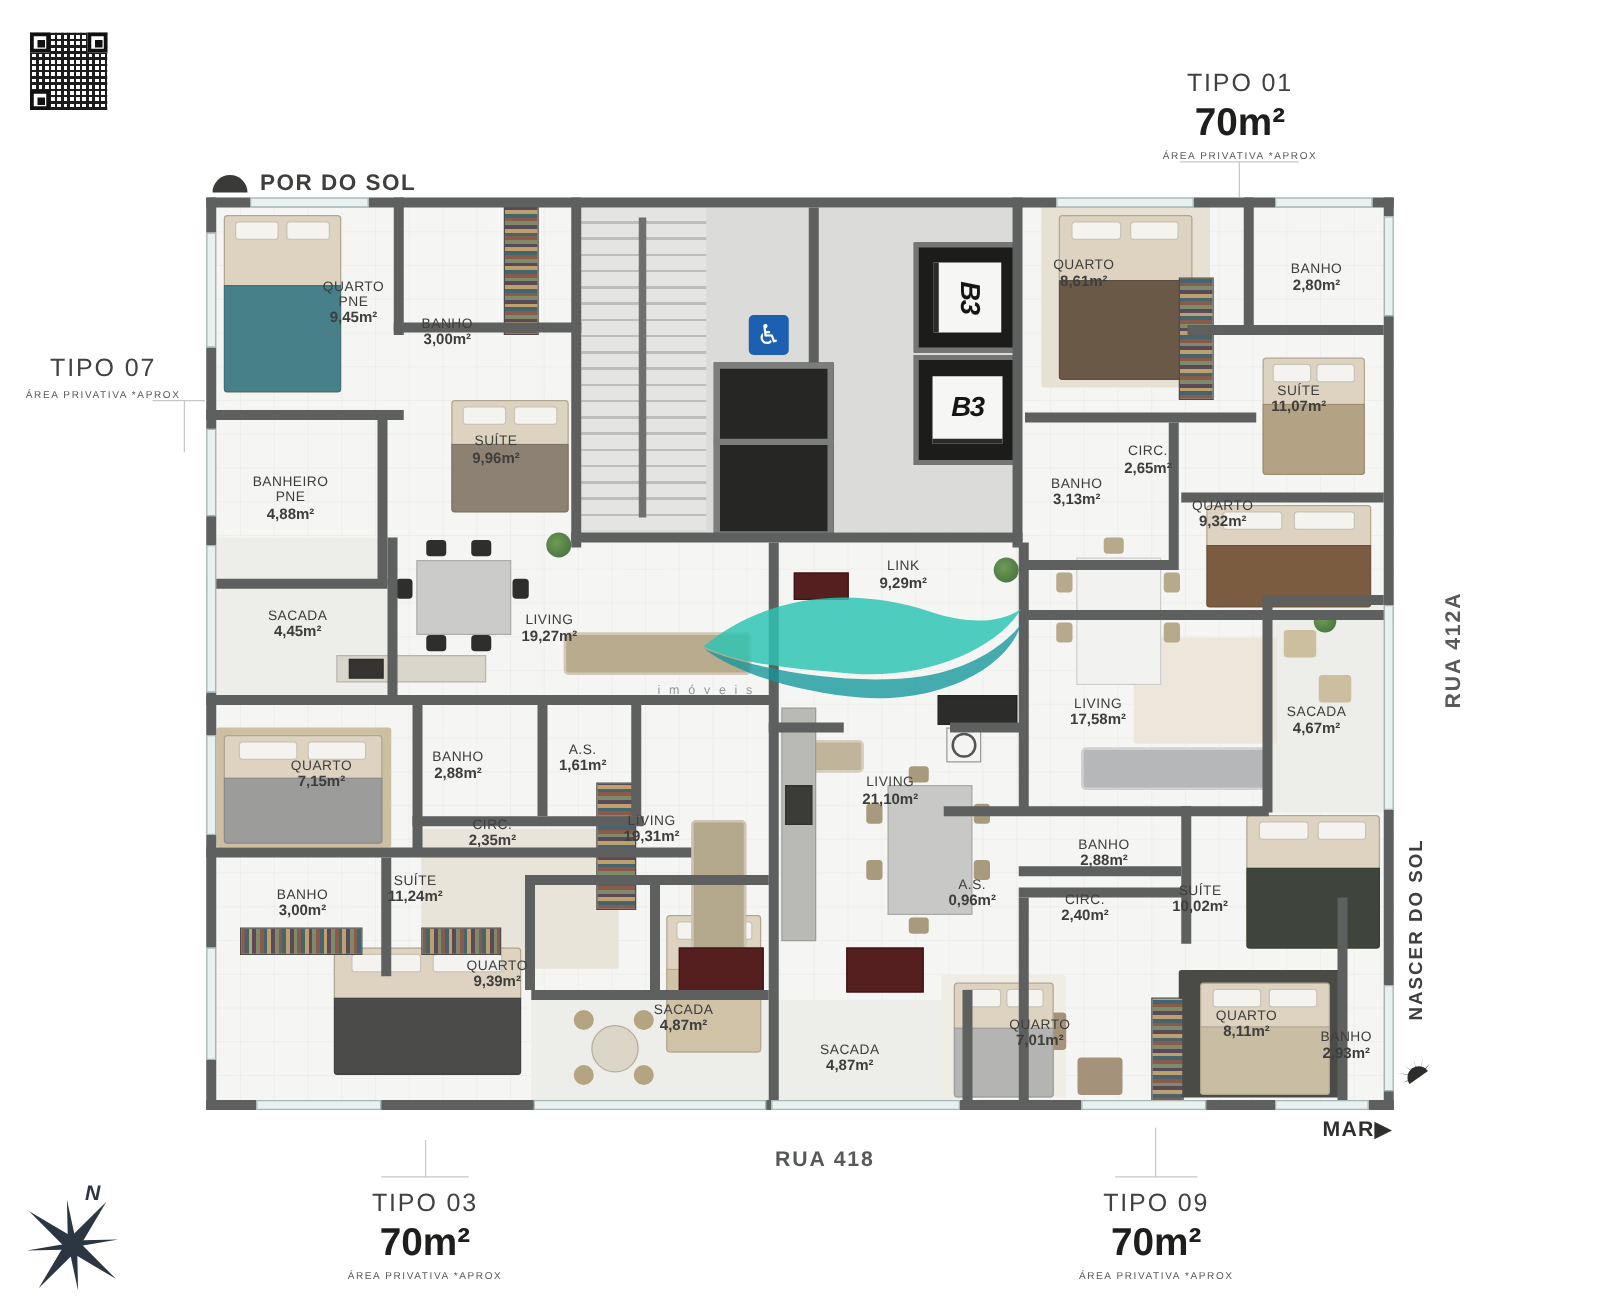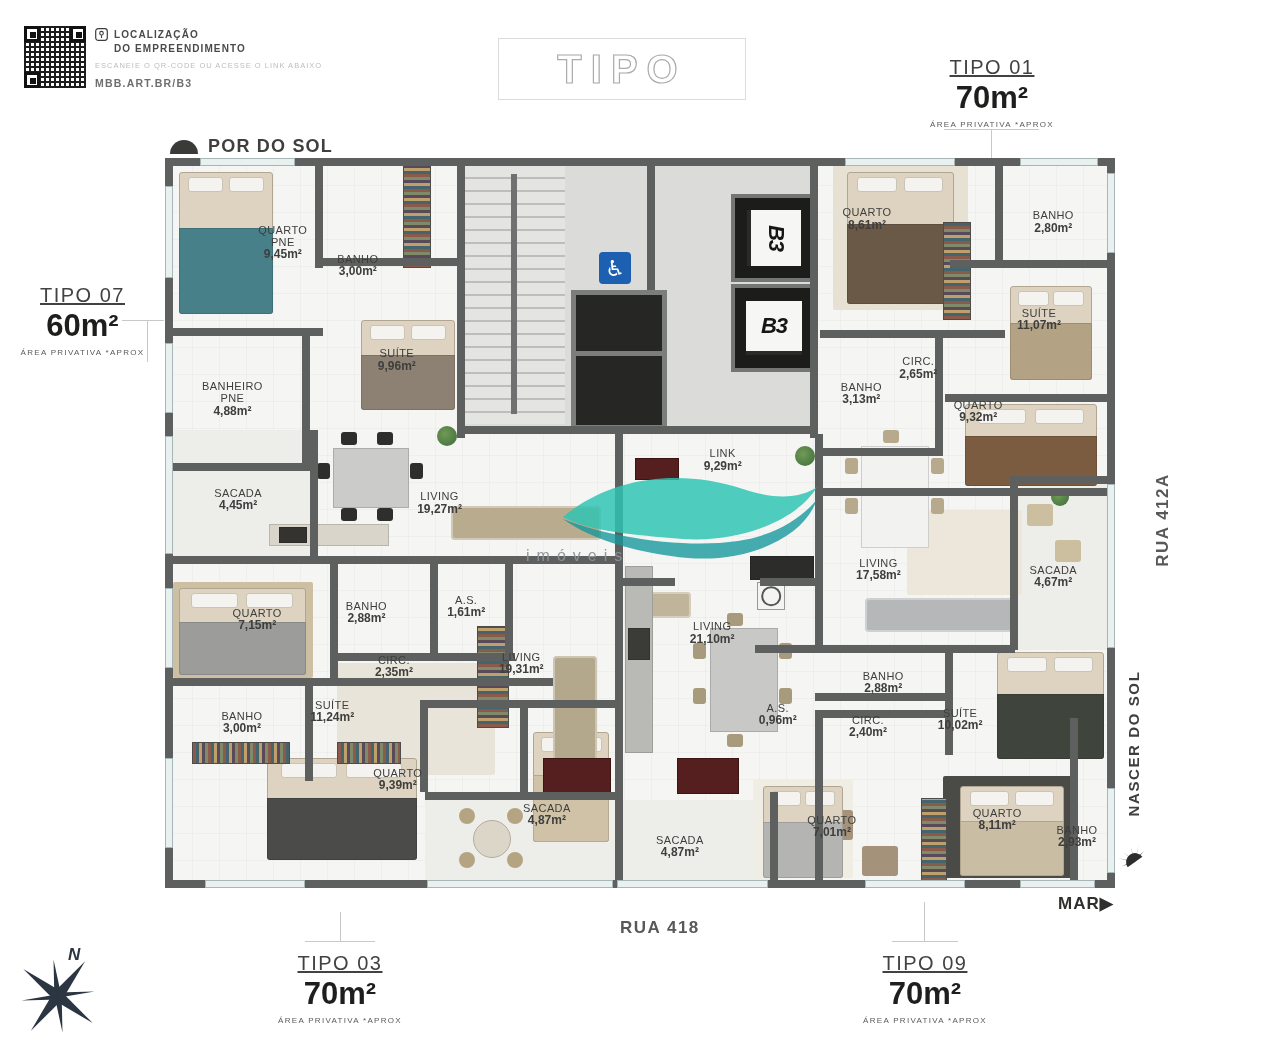"LOCALIZAÇÃO" div.qrtext { html: <div> <div> <svg> <rect></rect> <circle></circle> <path></path> </svg><span>LOCALIZAÇÃO</span><br> <span>DO EMPREENDIMENTO</span> </div> <div>ESCANEIE O QR-CODE OU ACESSE O LINK ABAIXO</div> <div>MBB.ART.BR/B3</div> </div> -> none }
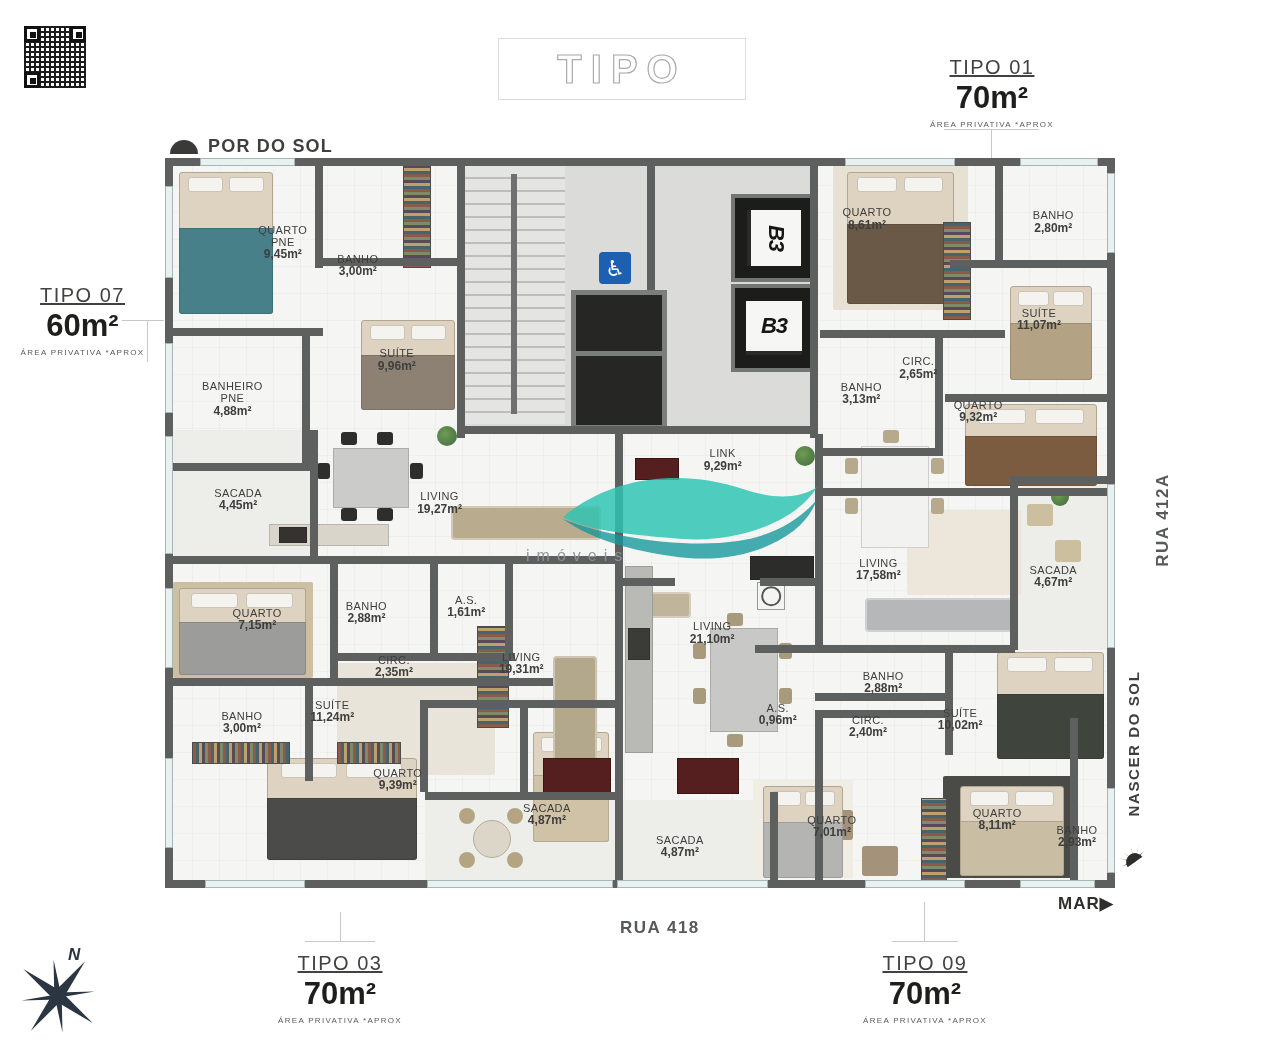"TIPO" div.tipobox { html: <div> <span>TIPO</span> </div> -> none }
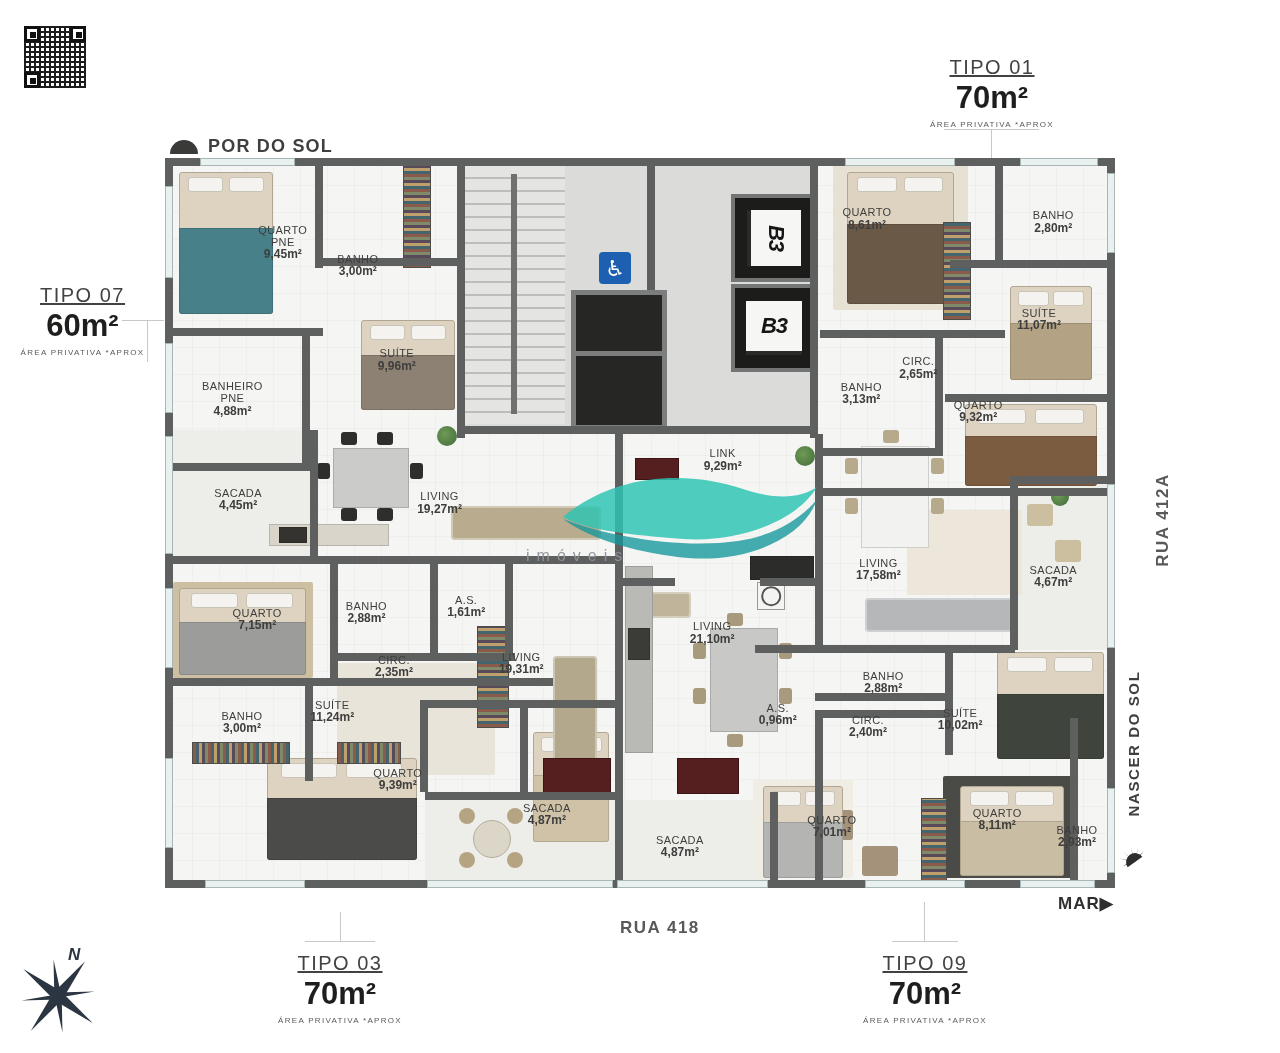"TIPO 01" .ulabel .nm { text-decoration: underline -> none }
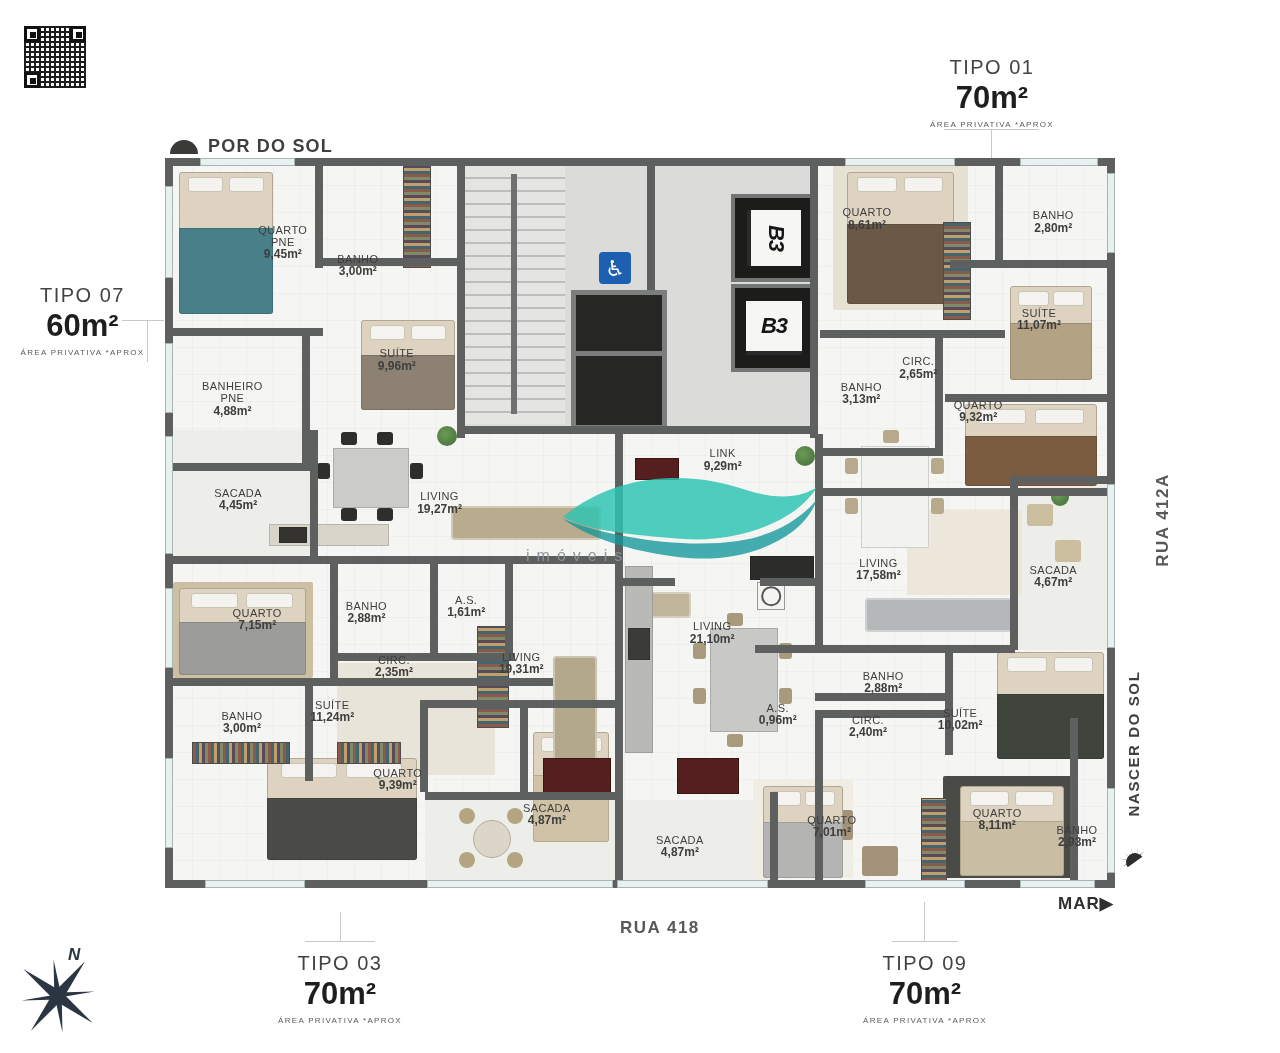"60m²" div.ar { html: <div>60m²</div> -> none }
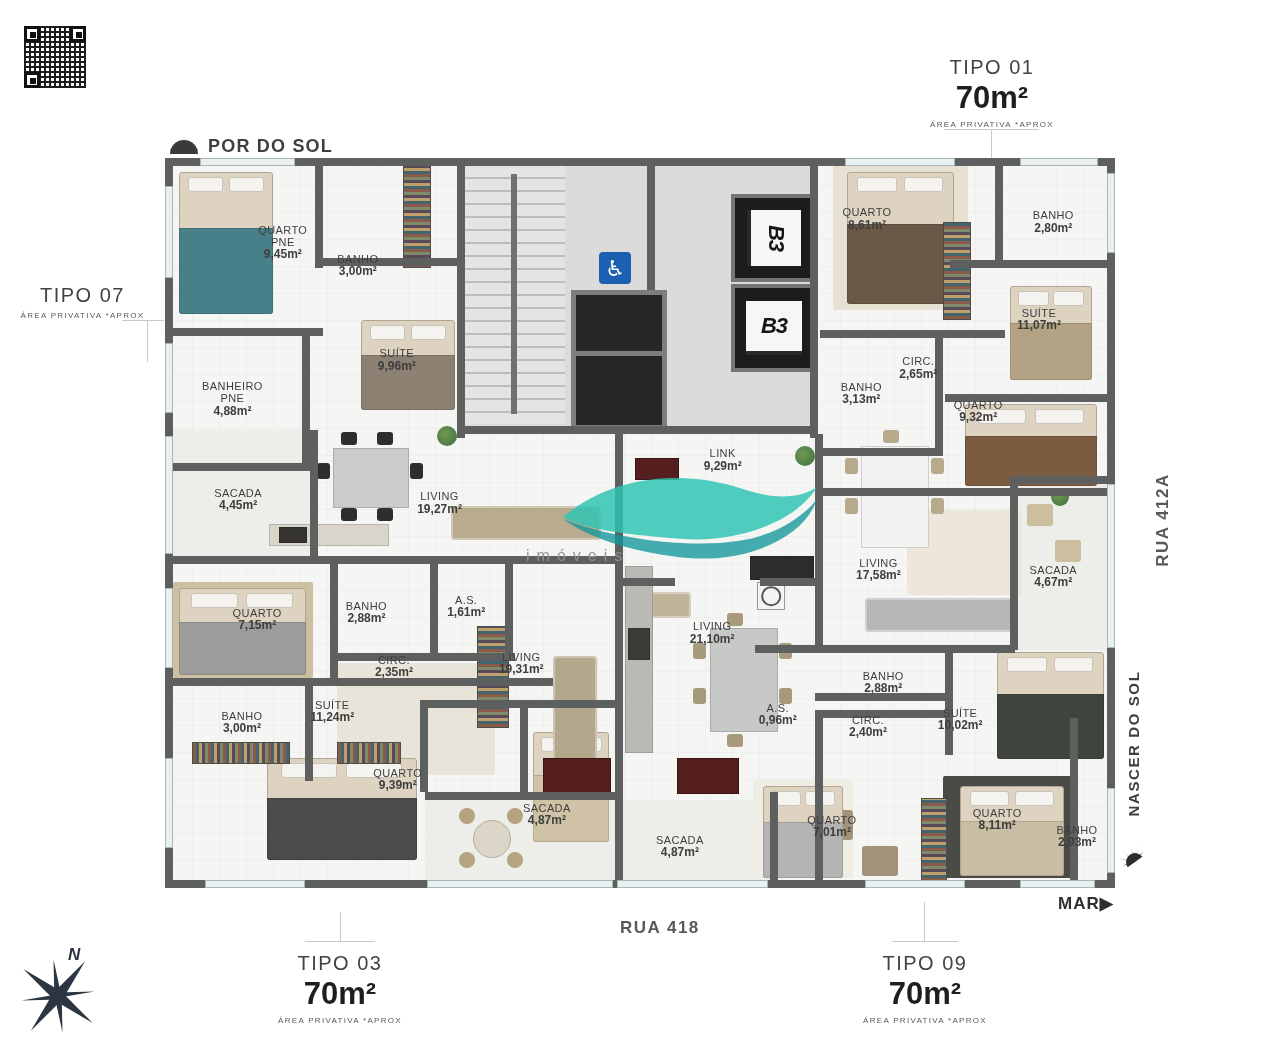"imóveis" #wm .sub { font-size: 16px -> 10px }
